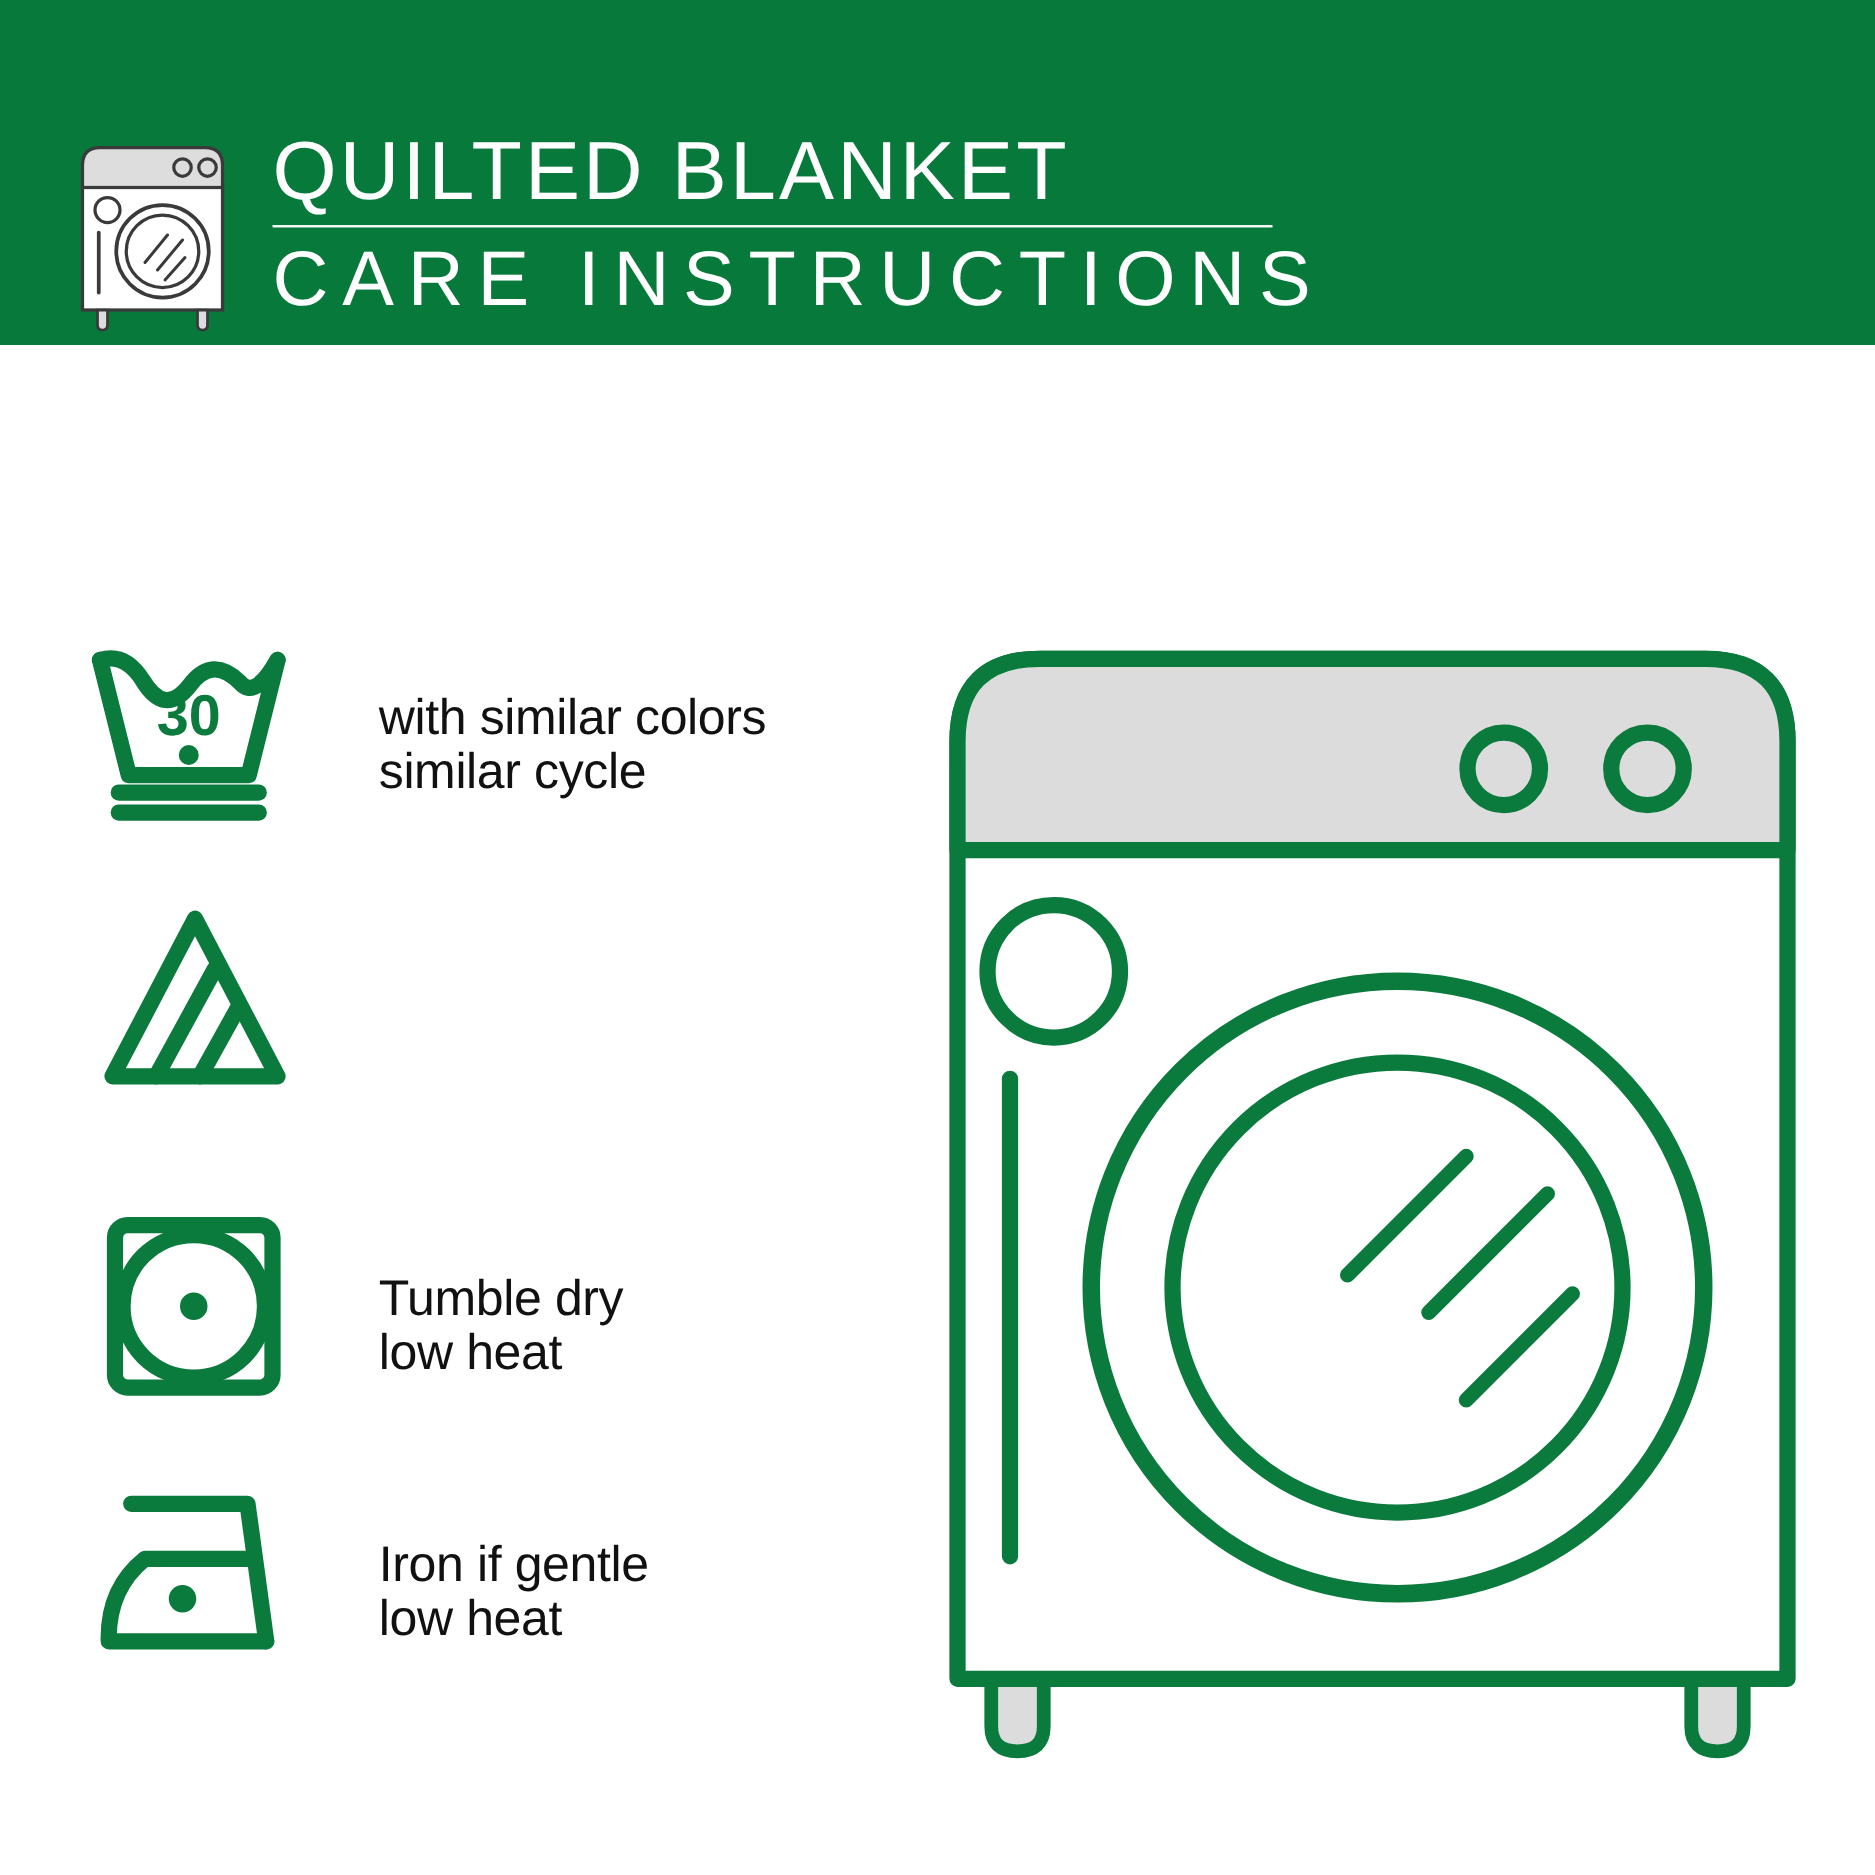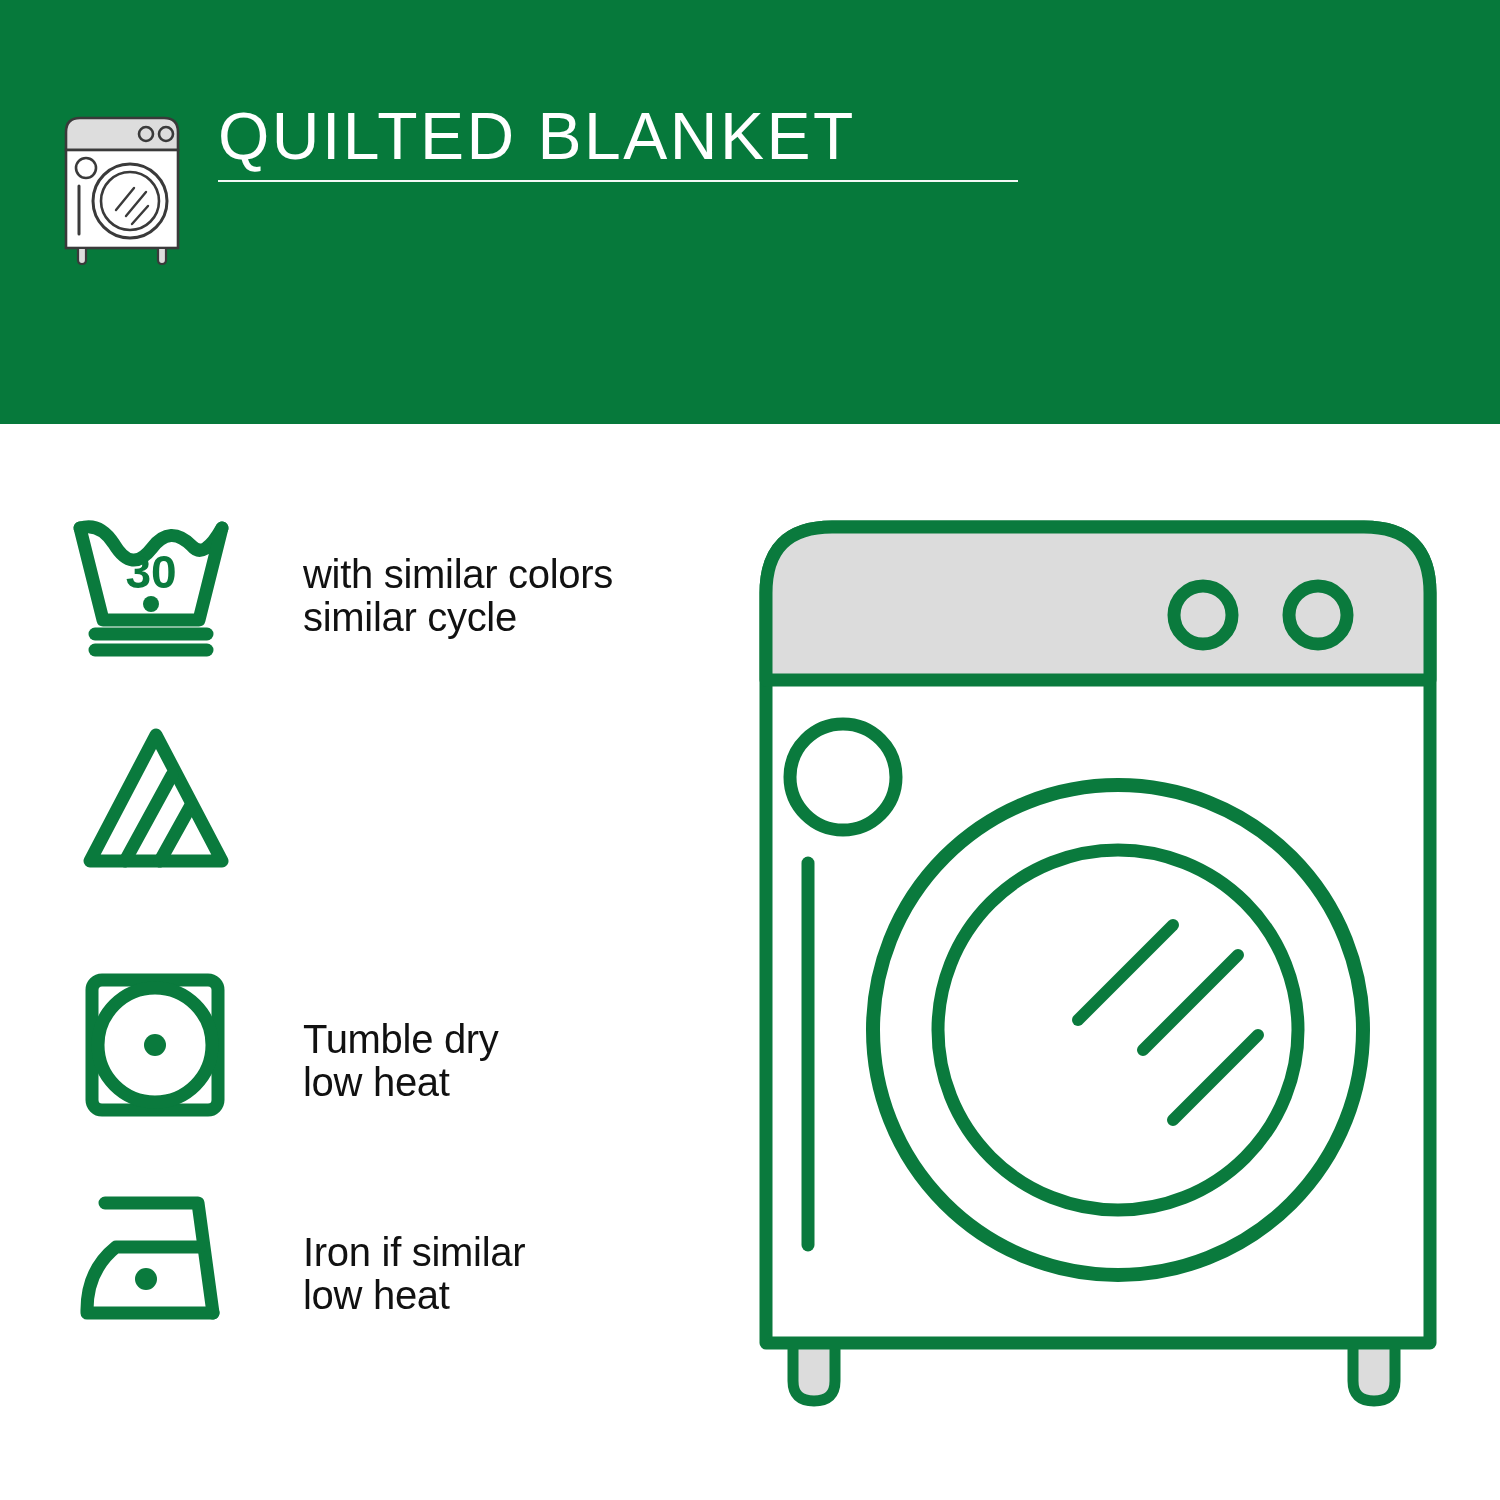"QUILTED BLANKET" #header-band { height: 424px -> 276px }
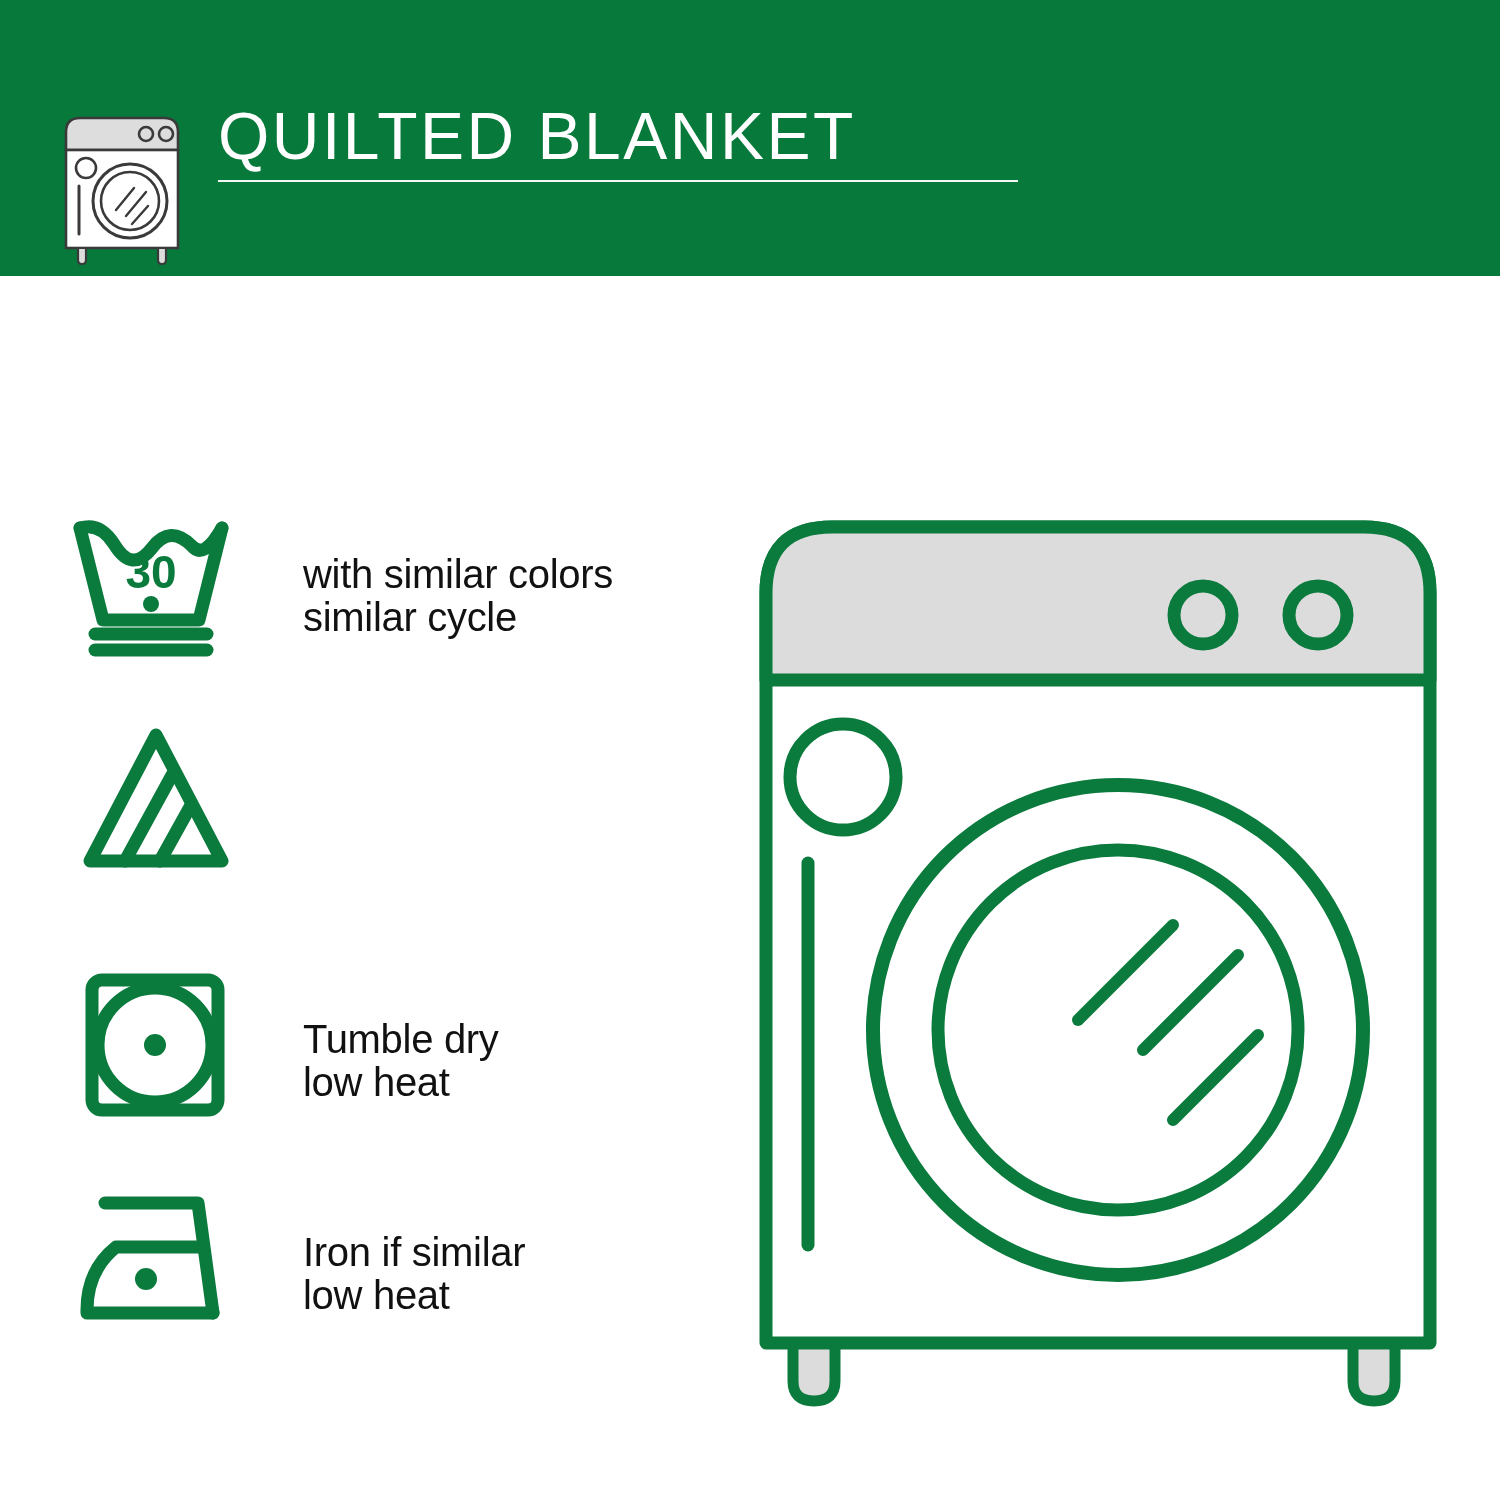"CARE INSTRUCTIONS" div { html: none -> <div>CARE INSTRUCTIONS</div> }
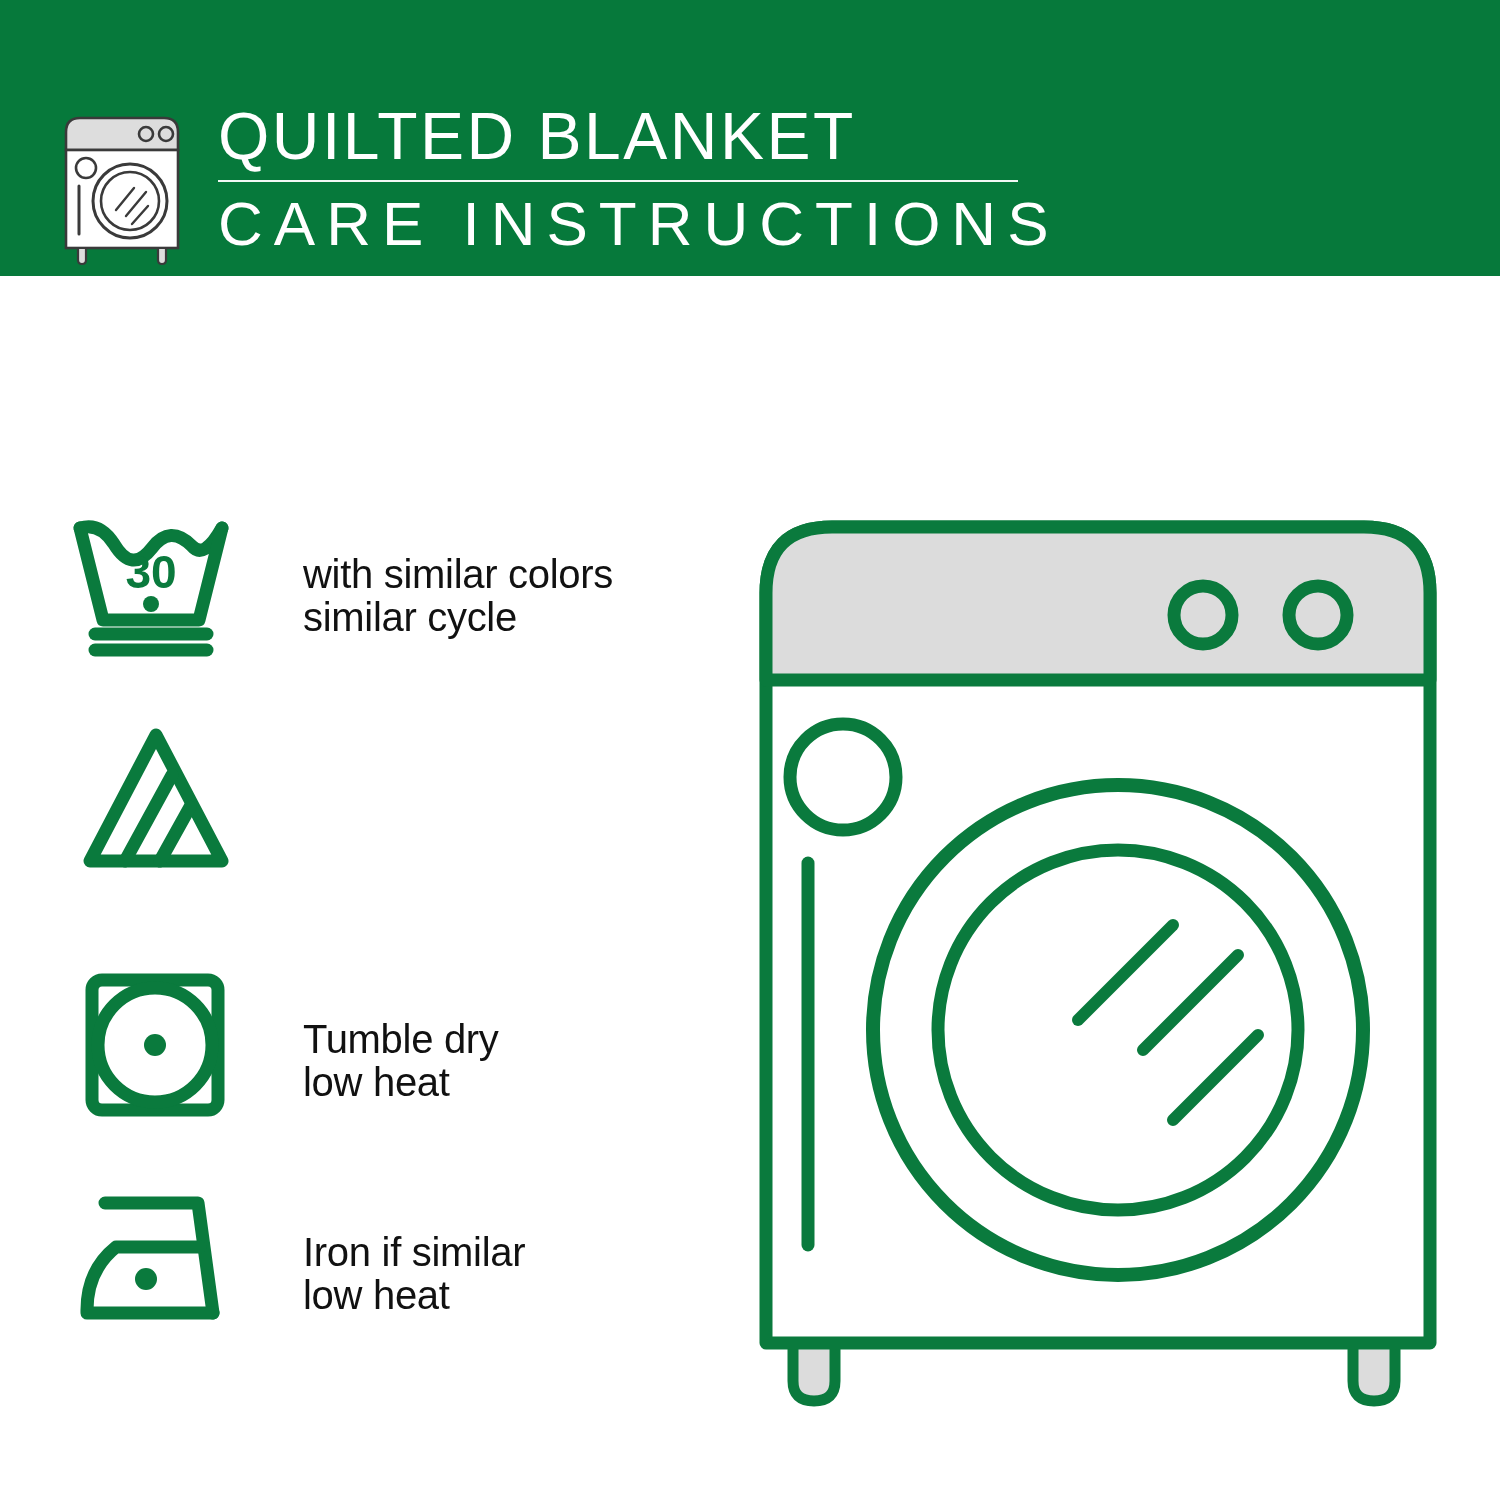"Iron if similar" div { text: similar -> gentle }
